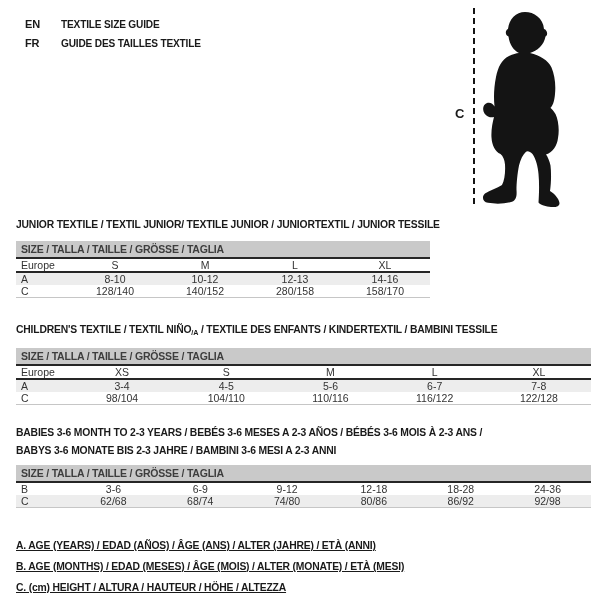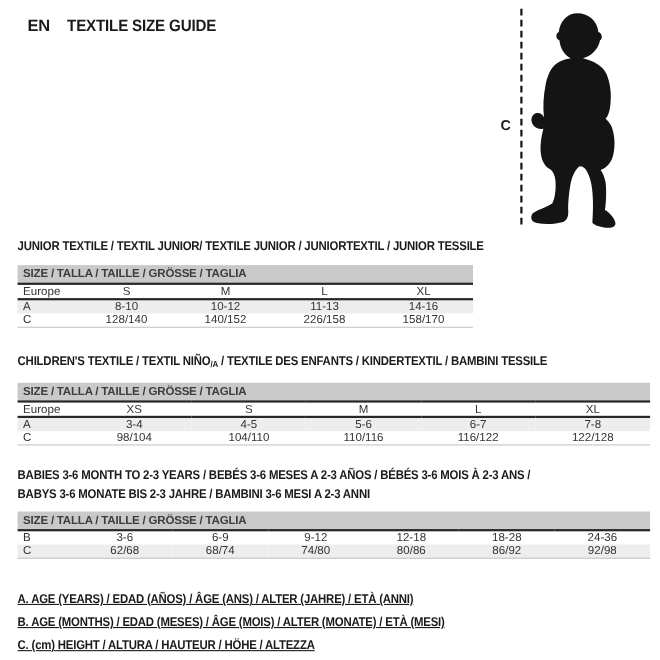"EN" .lang-row { font-size: 15px -> 11px }
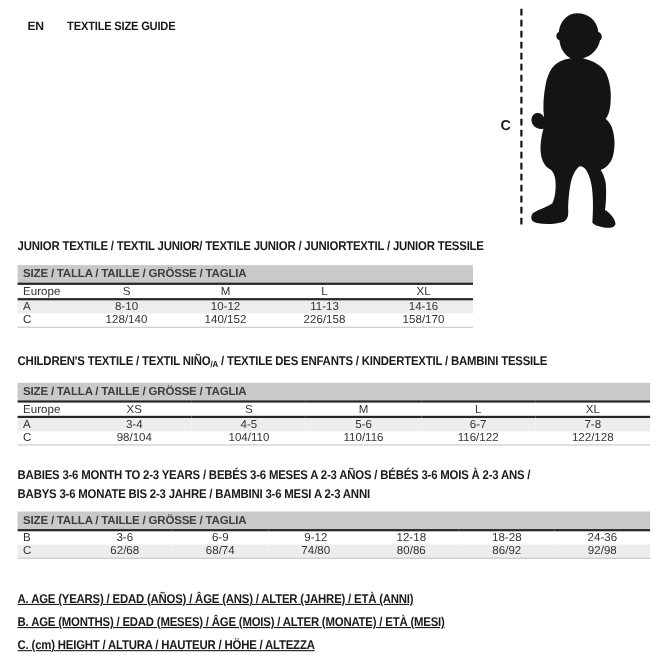"FR" div.lang-row { html: none -> <div> <span>FR</span> <span>GUIDE DES TAILLES TEXTILE</span> </div> }
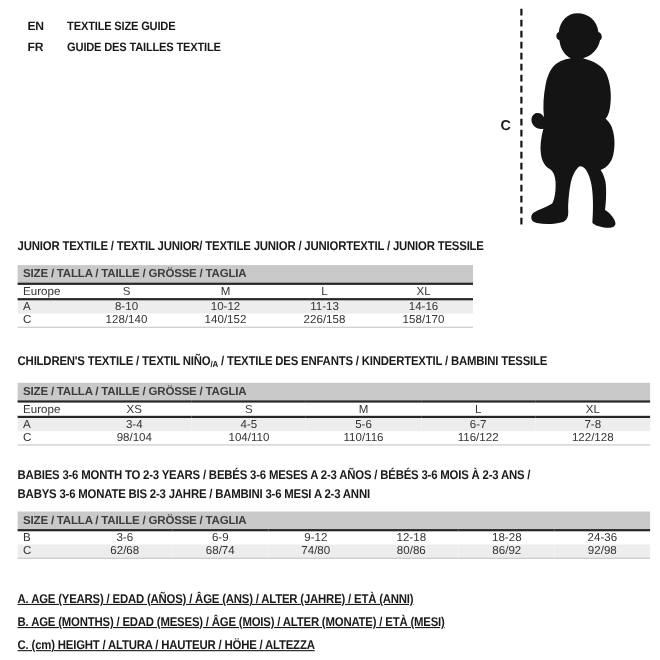"11-13" td { text: 11-13 -> 12-13 }
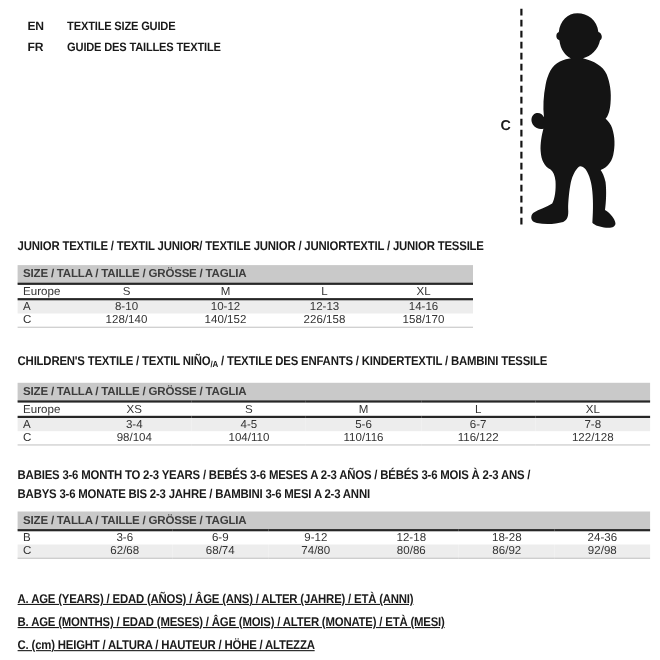"226/158" td { text: 226/158 -> 280/158 }
